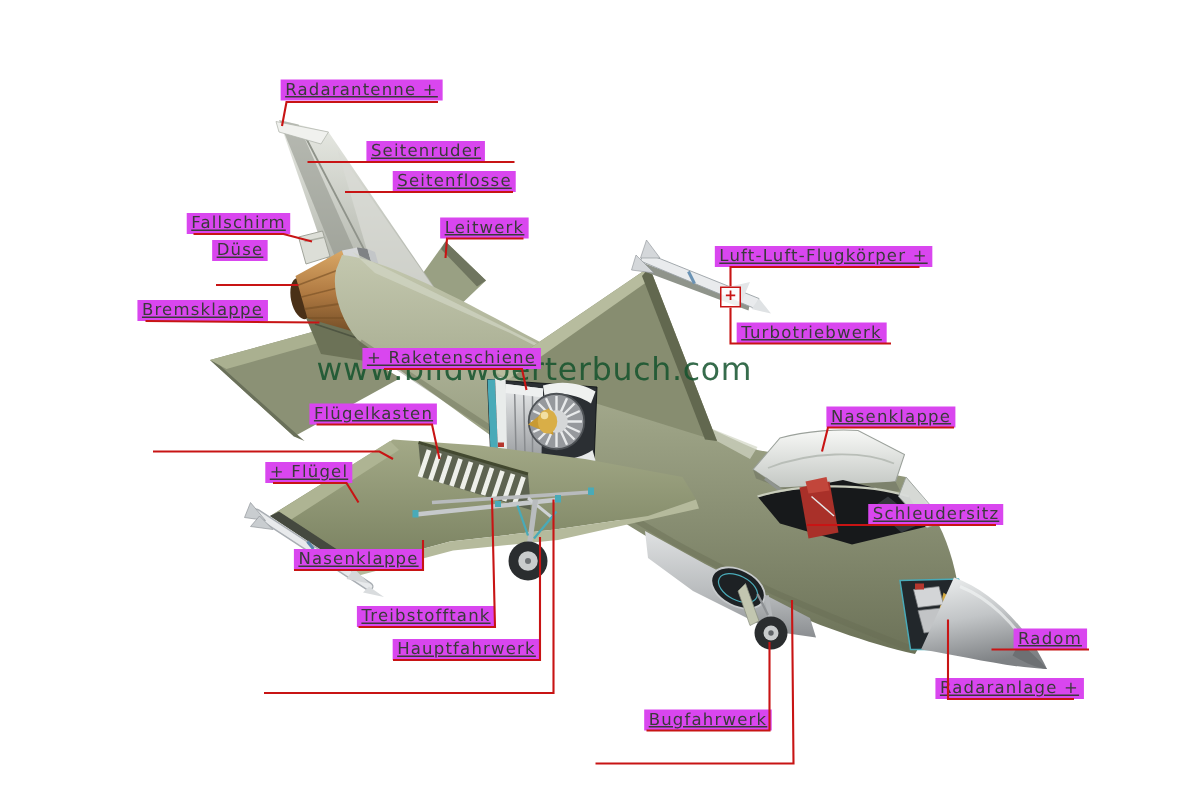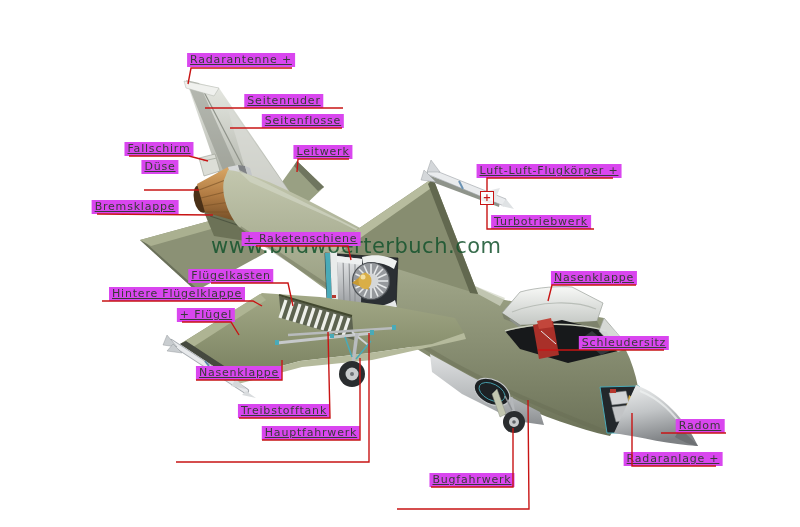"Flügelkasten" div.lbl { left: 231px -> 249px }
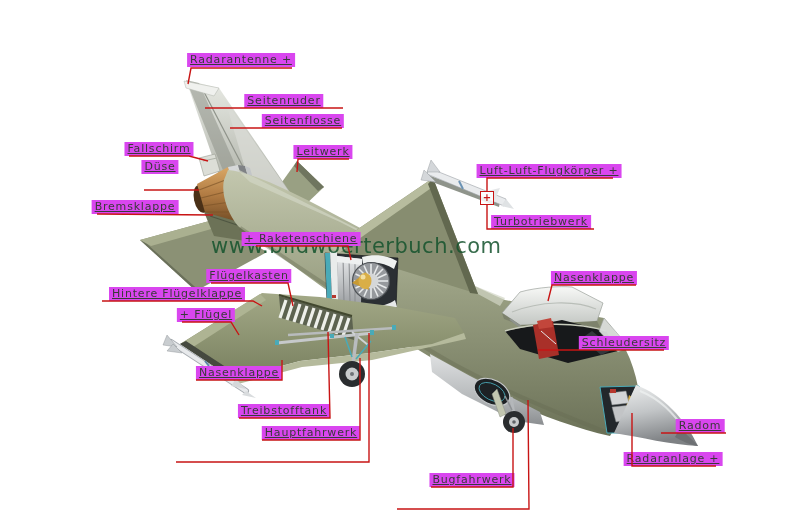"Hintere Flügelklappe" div.lbl { html: <div>Hintere Flügelklappe</div> -> none }
